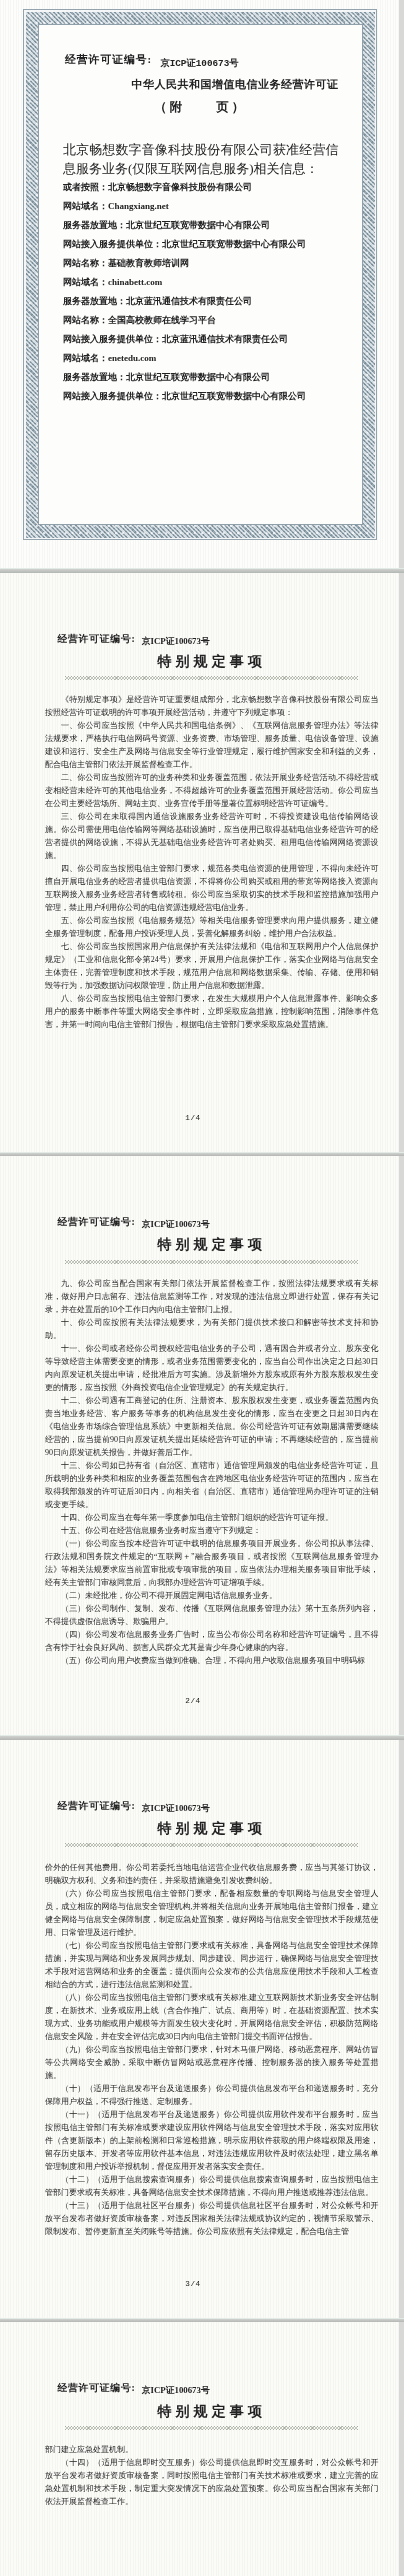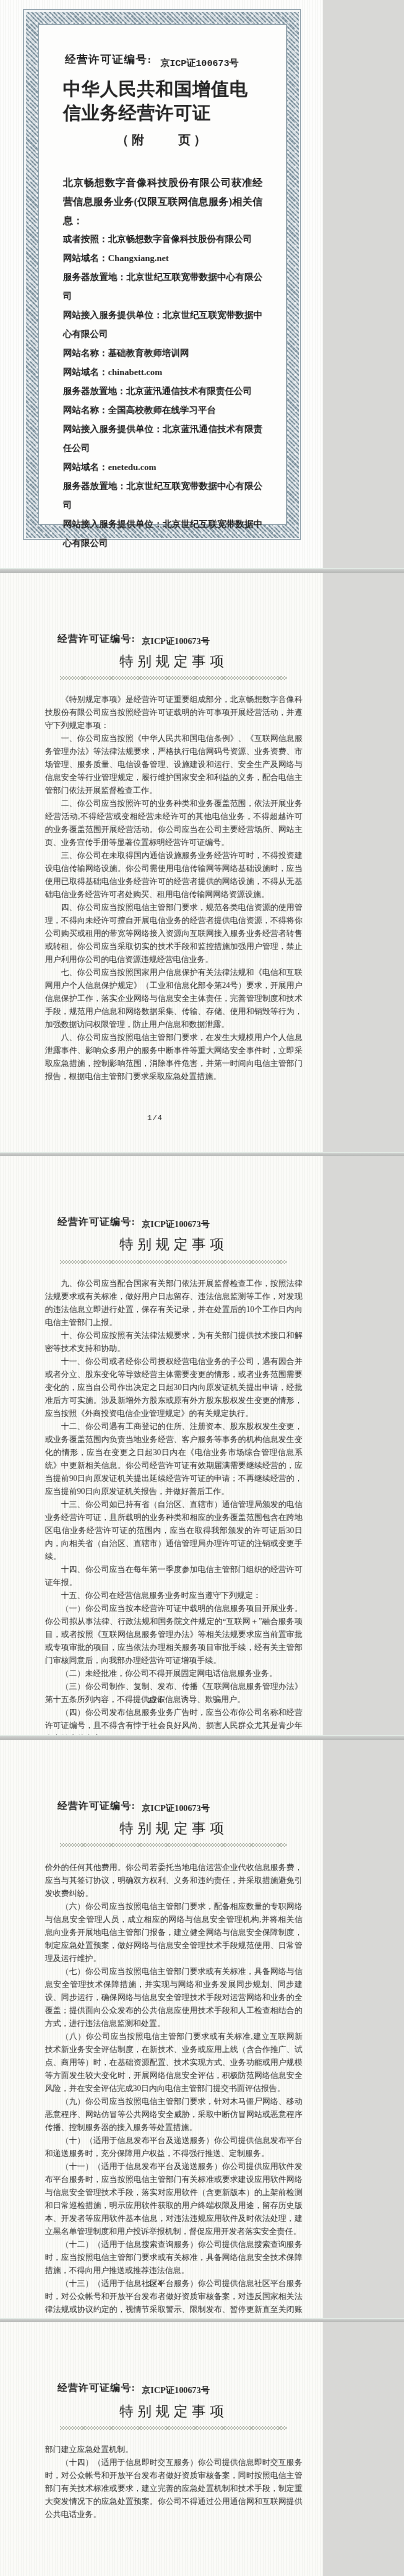"经营许可证编号: 京ICP证100673号" .page { width: 323px -> 399px }
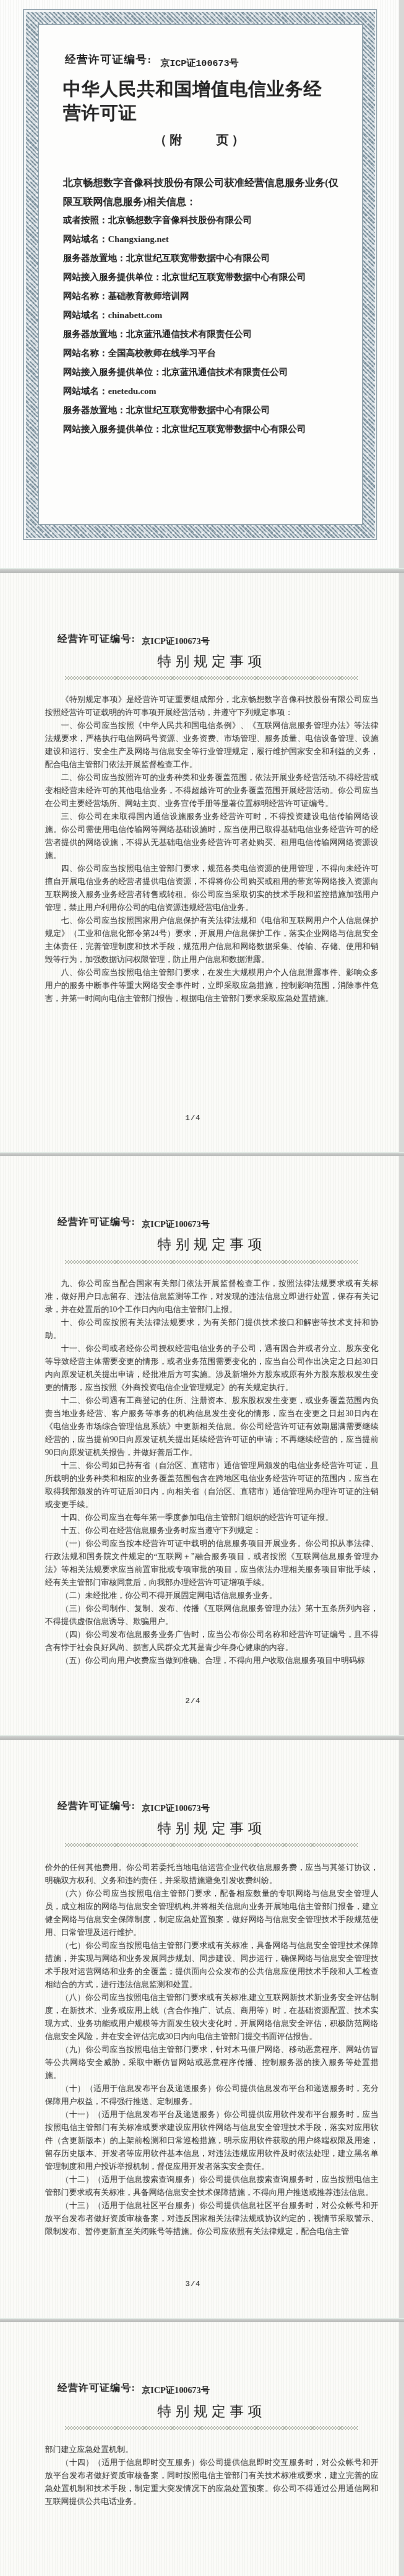"中华人民共和国增值电信业务经营许可证" .cert-title { font-size: 18px -> 11px; text-align: left -> right }
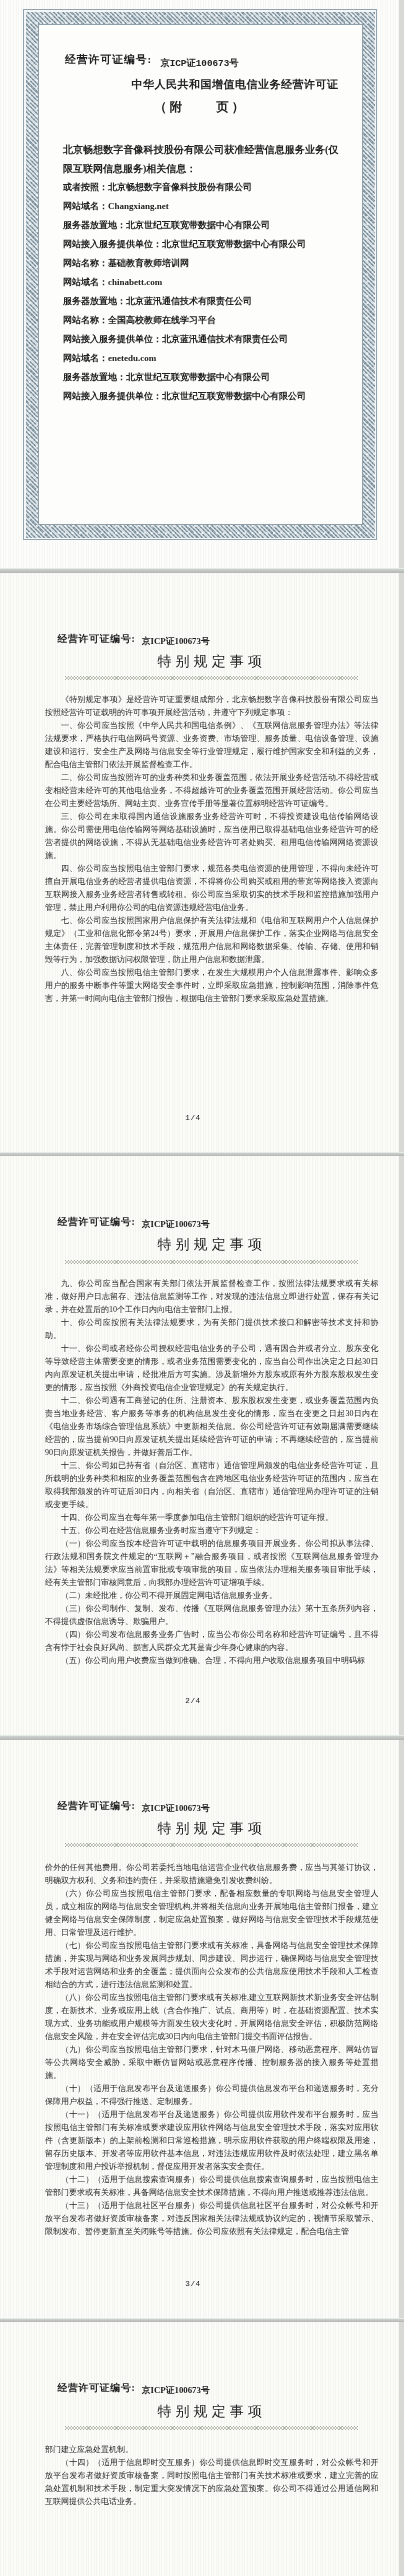"北京畅想数字音像科技股份有限公司获准经营信息服务业务(仅限互联网信息服务)相关信" .cert-intro { font-size: 10px -> 13px; font-weight: 700 -> 400 }
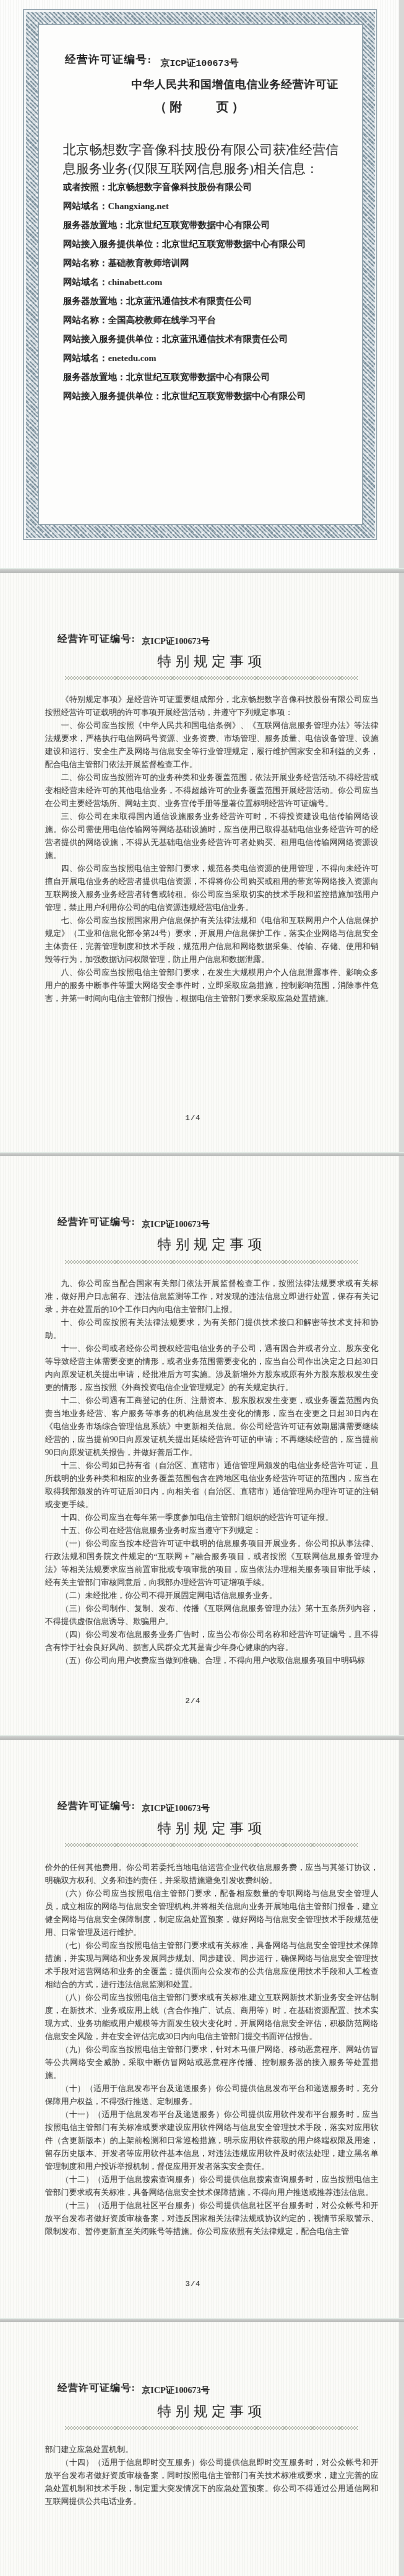"特别规定事项" .prov-title { font-weight: 400 -> 700 }
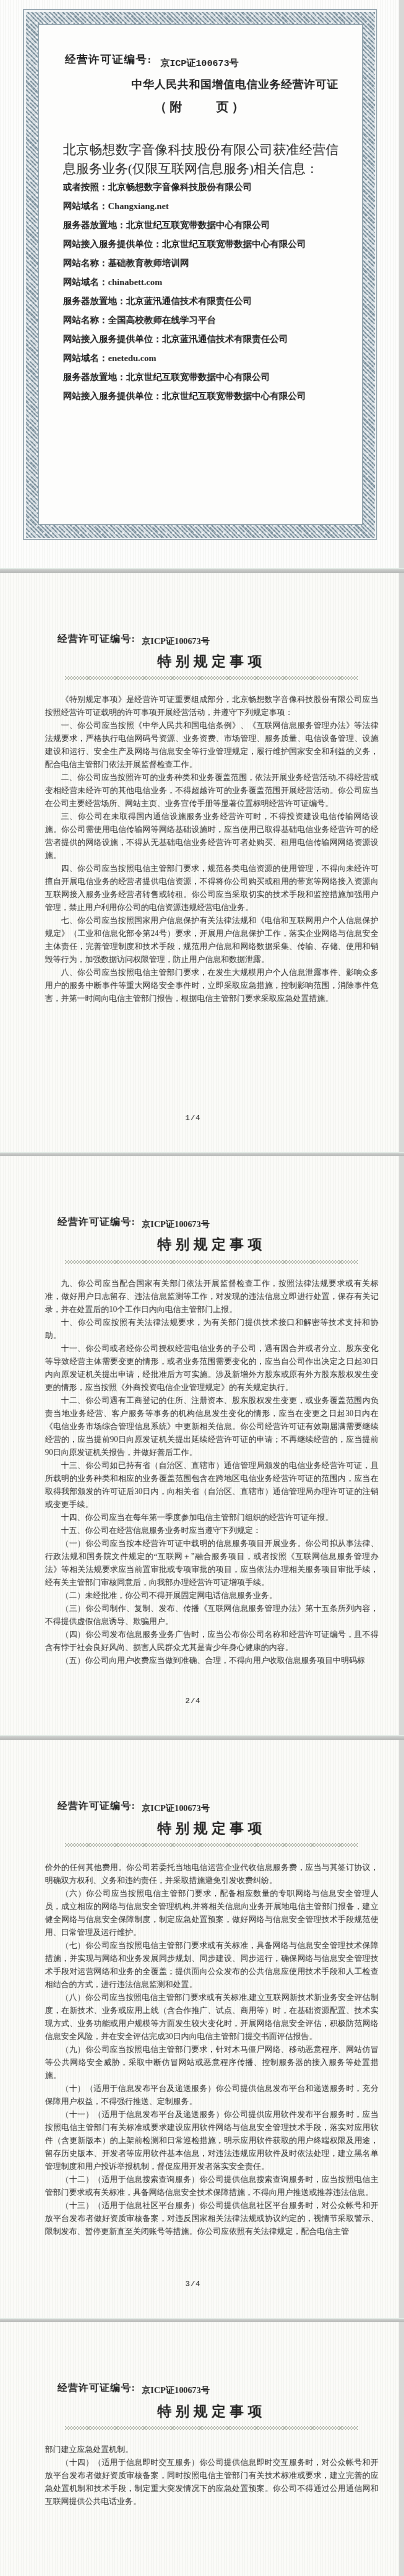"五、你公司应当按照《电信服务规范》等相关电信服务管理要求向用户提供服务，建立健全" p.para { html: none -> <p>五、你公司应当按照《电信服务规范》等相关电信服务管理要求向用户提供服务，建立健全服务管理制度，配备用户投诉受理人员，妥善化解服务纠纷，维护用户合法权益。</p> }
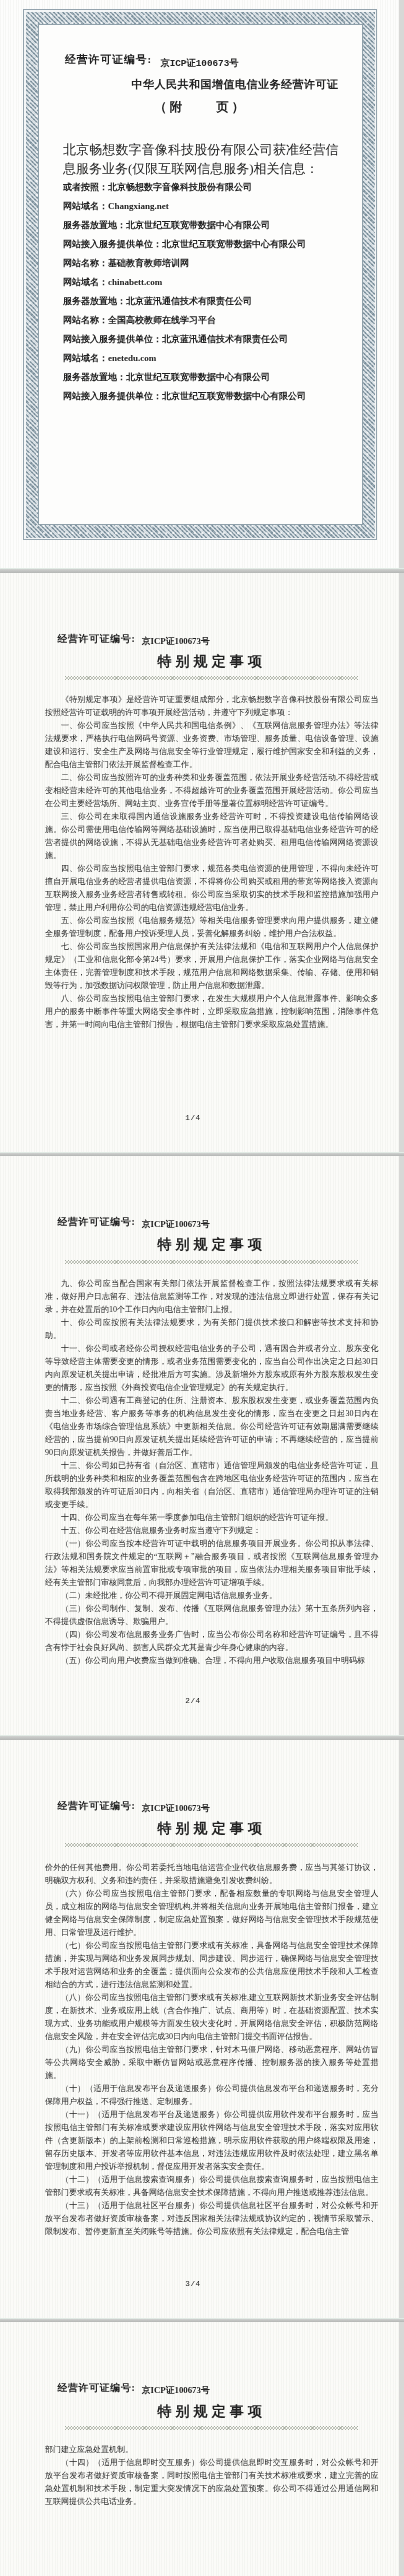"（十四）（适用于信息即时交互服务）你公司提供信息即时交互服务时，对公众帐号和开放" p.para { text: 不得通过公用通信网和互联网提供公共电话业务 -> 应当配合国家有关部门依法开展监督检查工作 }
